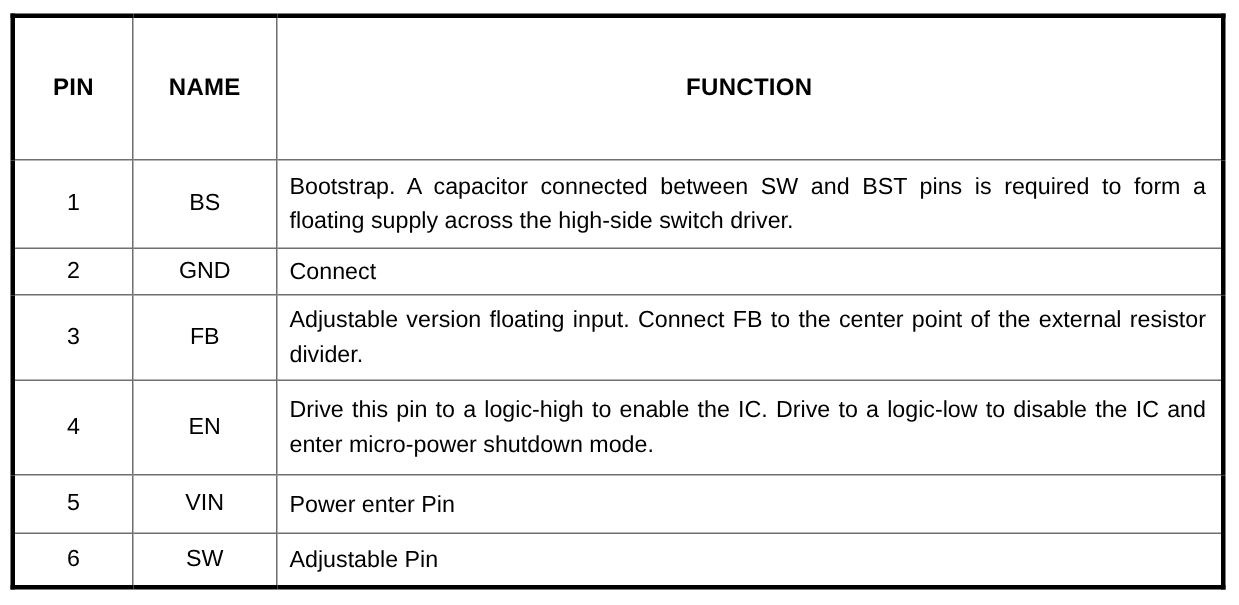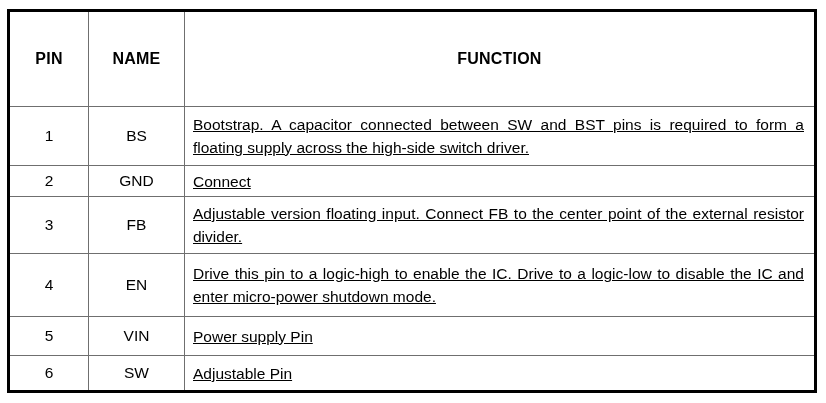"Bootstrap. A capacitor connected between" td.c-func { text-decoration: underline -> none }
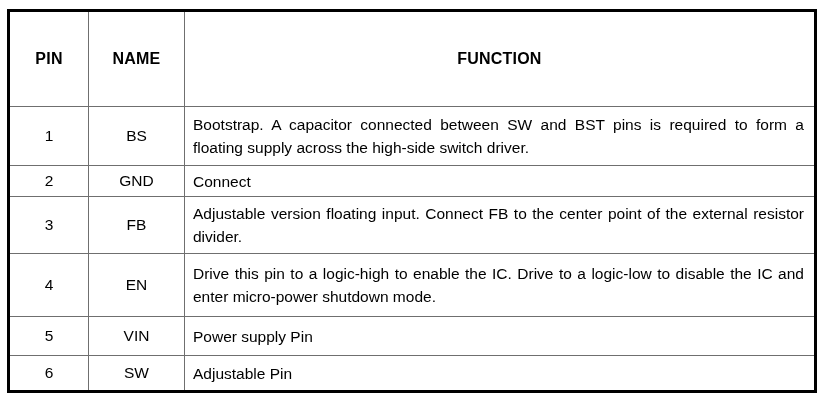"Power supply Pin" td.c-func { text: supply -> enter }
